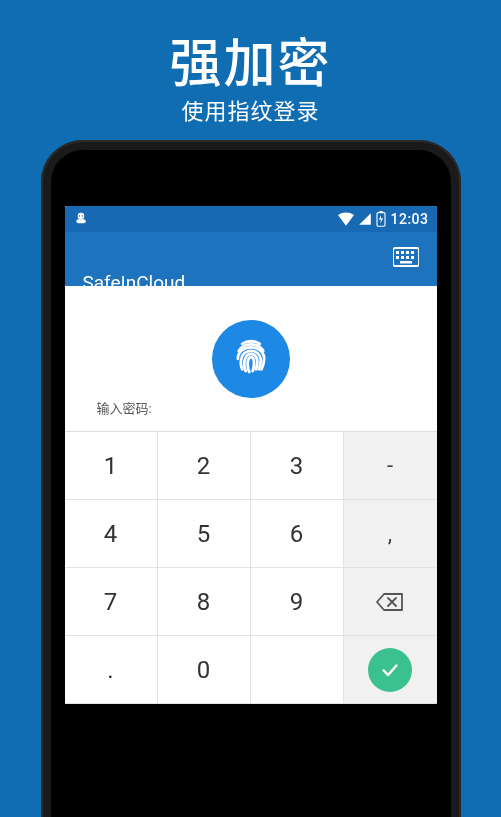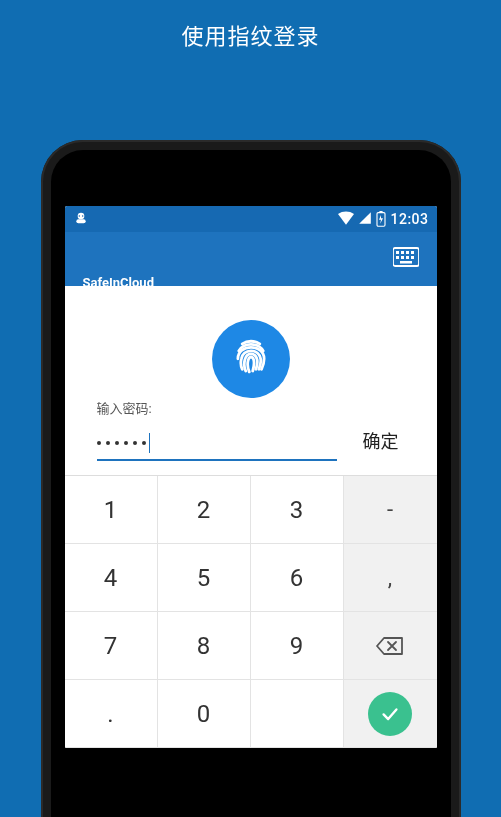"强加密" div.hero-title { html: none -> <div>强加密</div> }
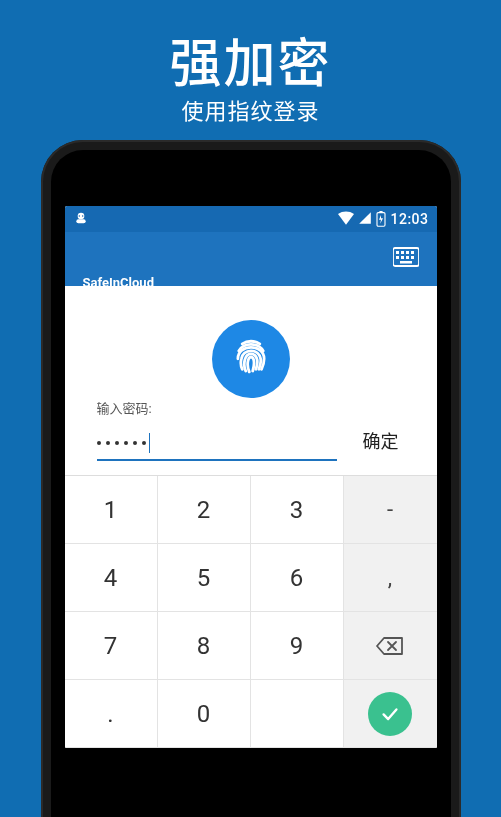"12:03" .status-left, .status-right { align-items: flex-start -> center }
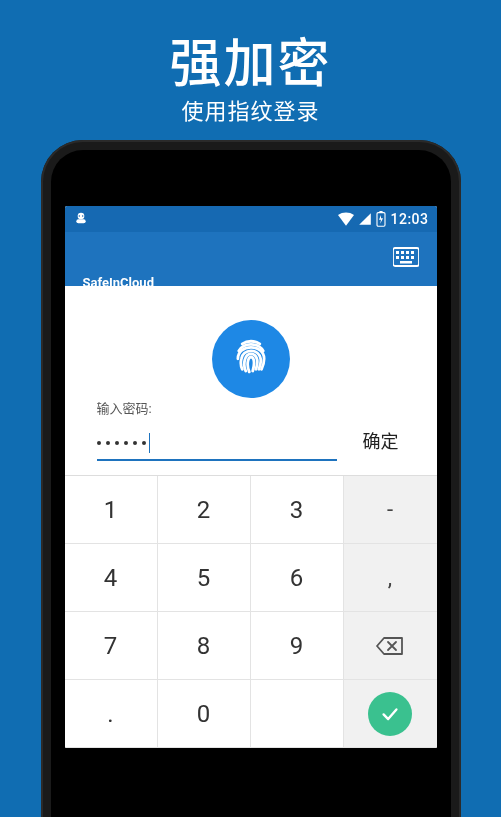"SafeInCloud" .appbar-title { font-size: 13px -> 19px; font-weight: 700 -> 400 }
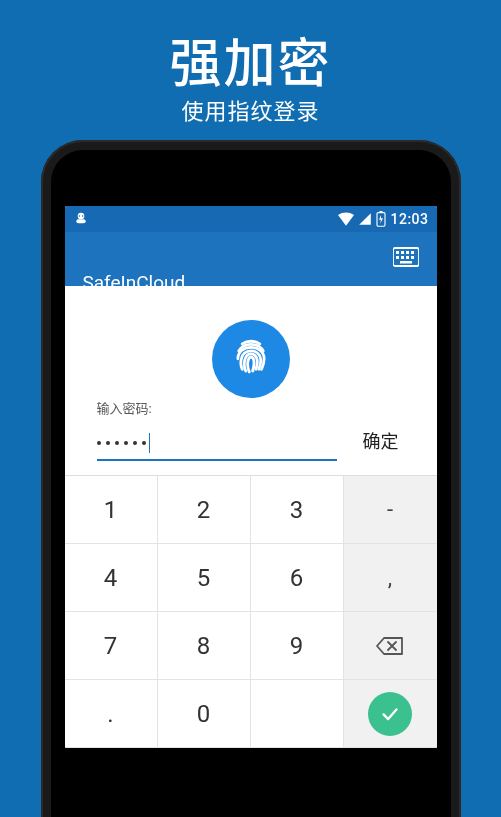"确定" div.pw-row { html: <div> <div> <span></span> <span></span> <span></span> <span></span> <span></span> <span></span> <span></span> </div> <div>确定</div> </div> -> none }
